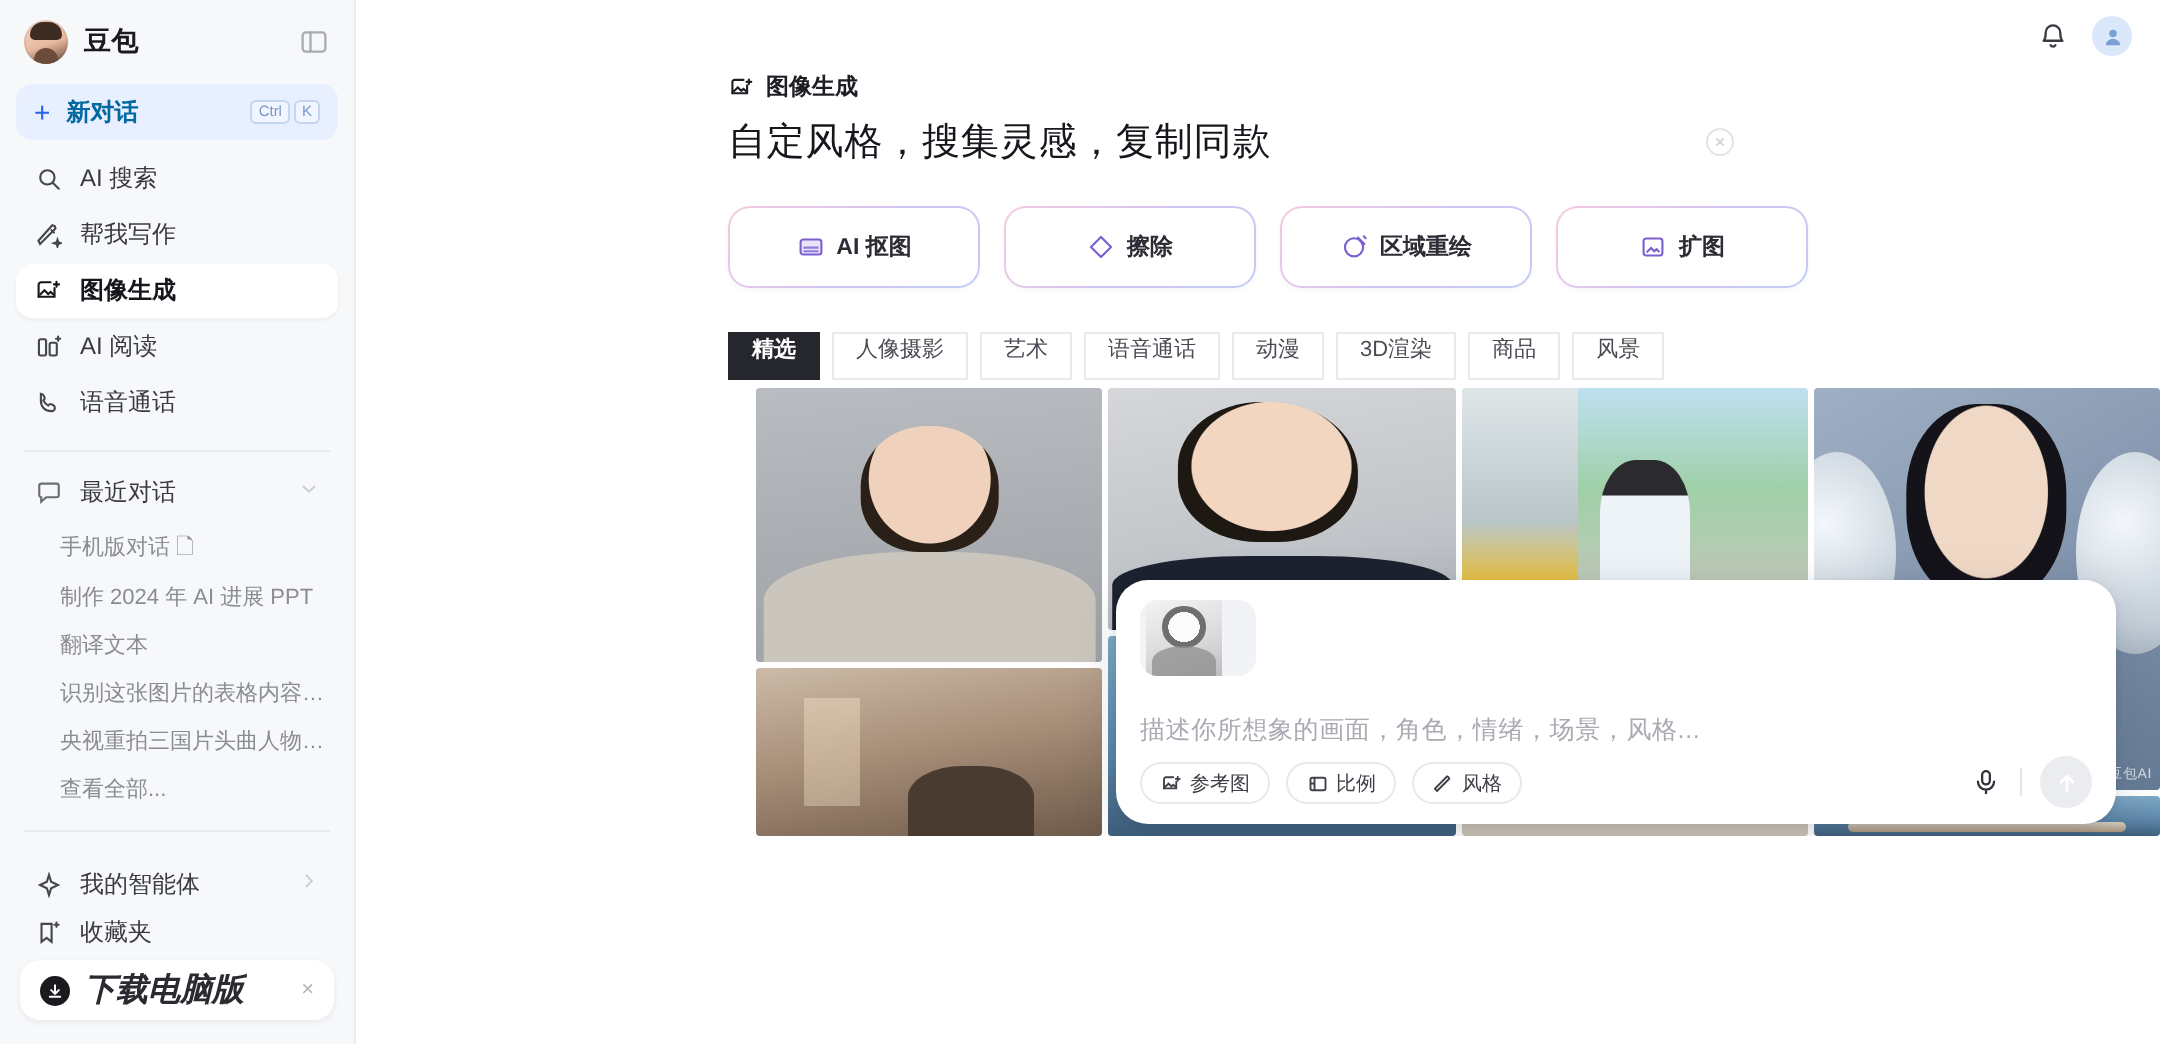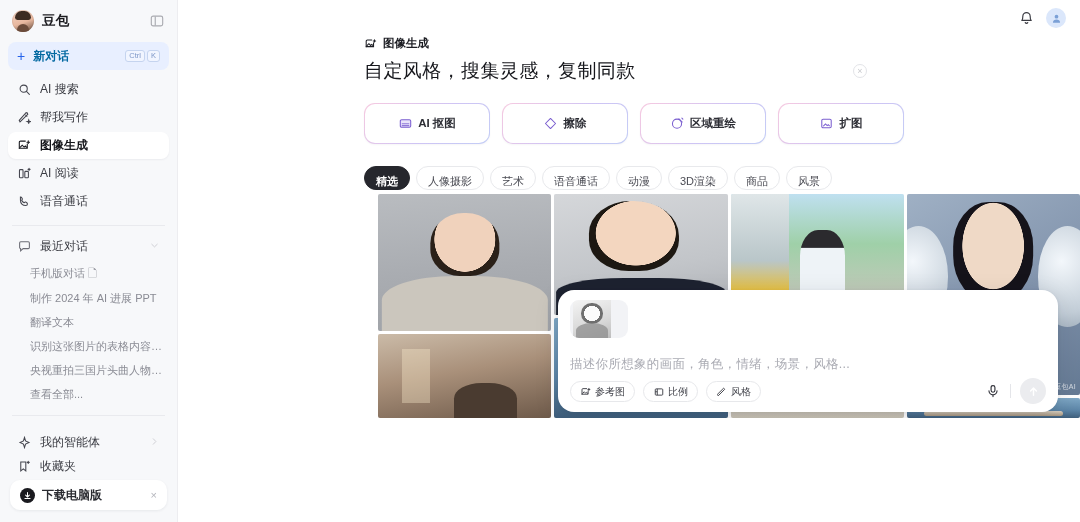"精选" .tab { align-items: flex-end -> flex-start; border-radius: 12px -> 0 }
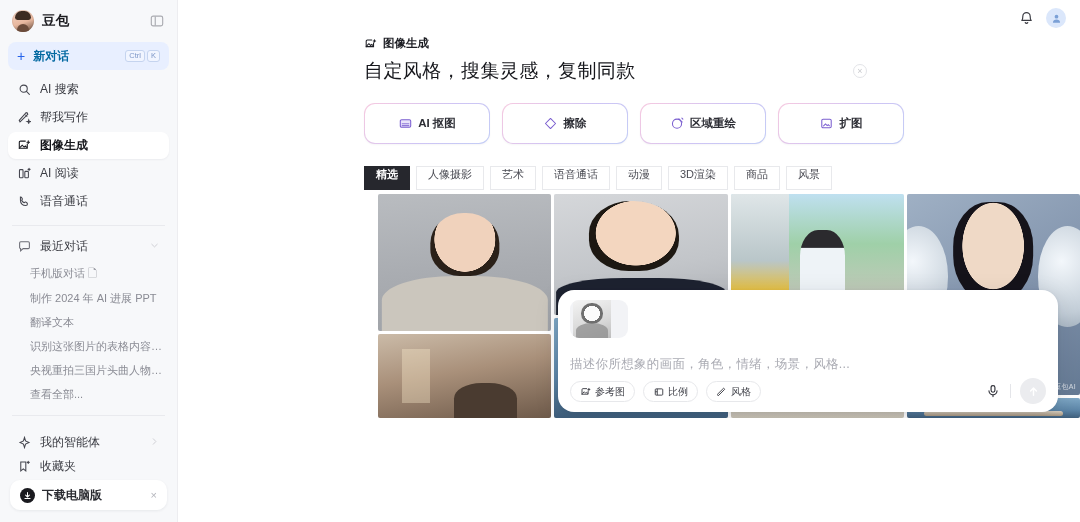"下载电脑版" .download-bar .dltxt { font-size: 12px -> 16px; font-style: none -> italic }
